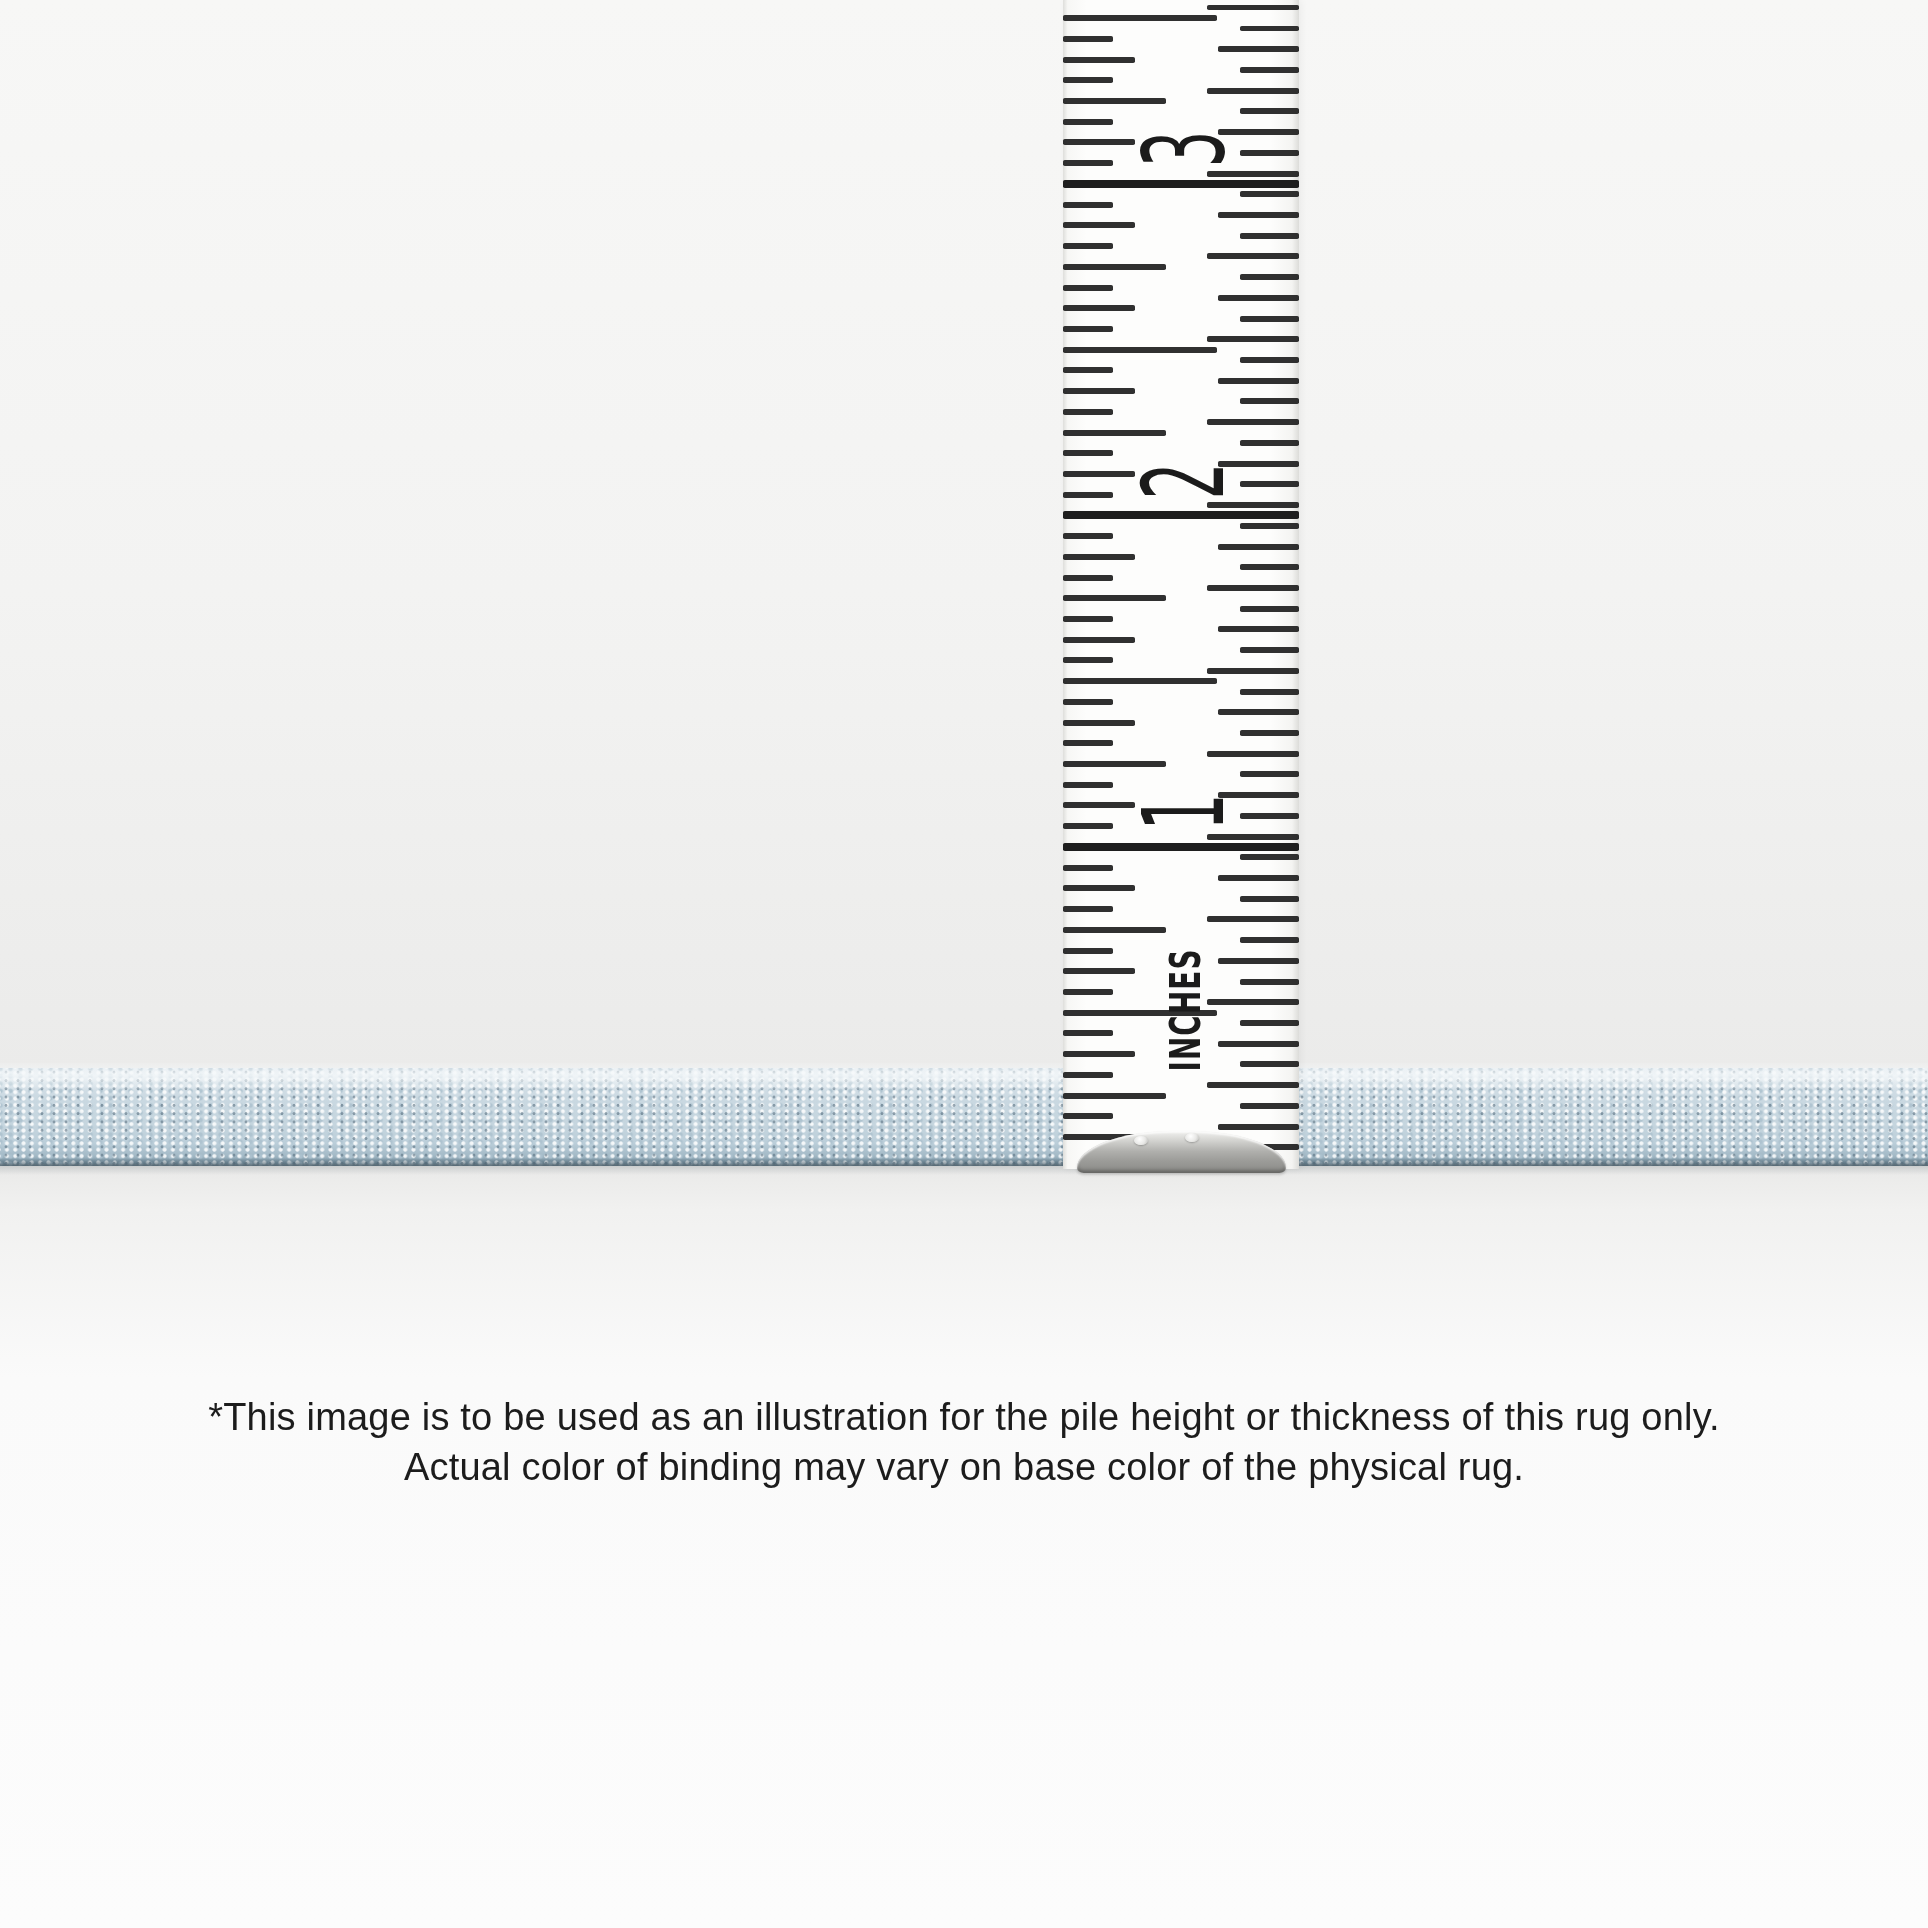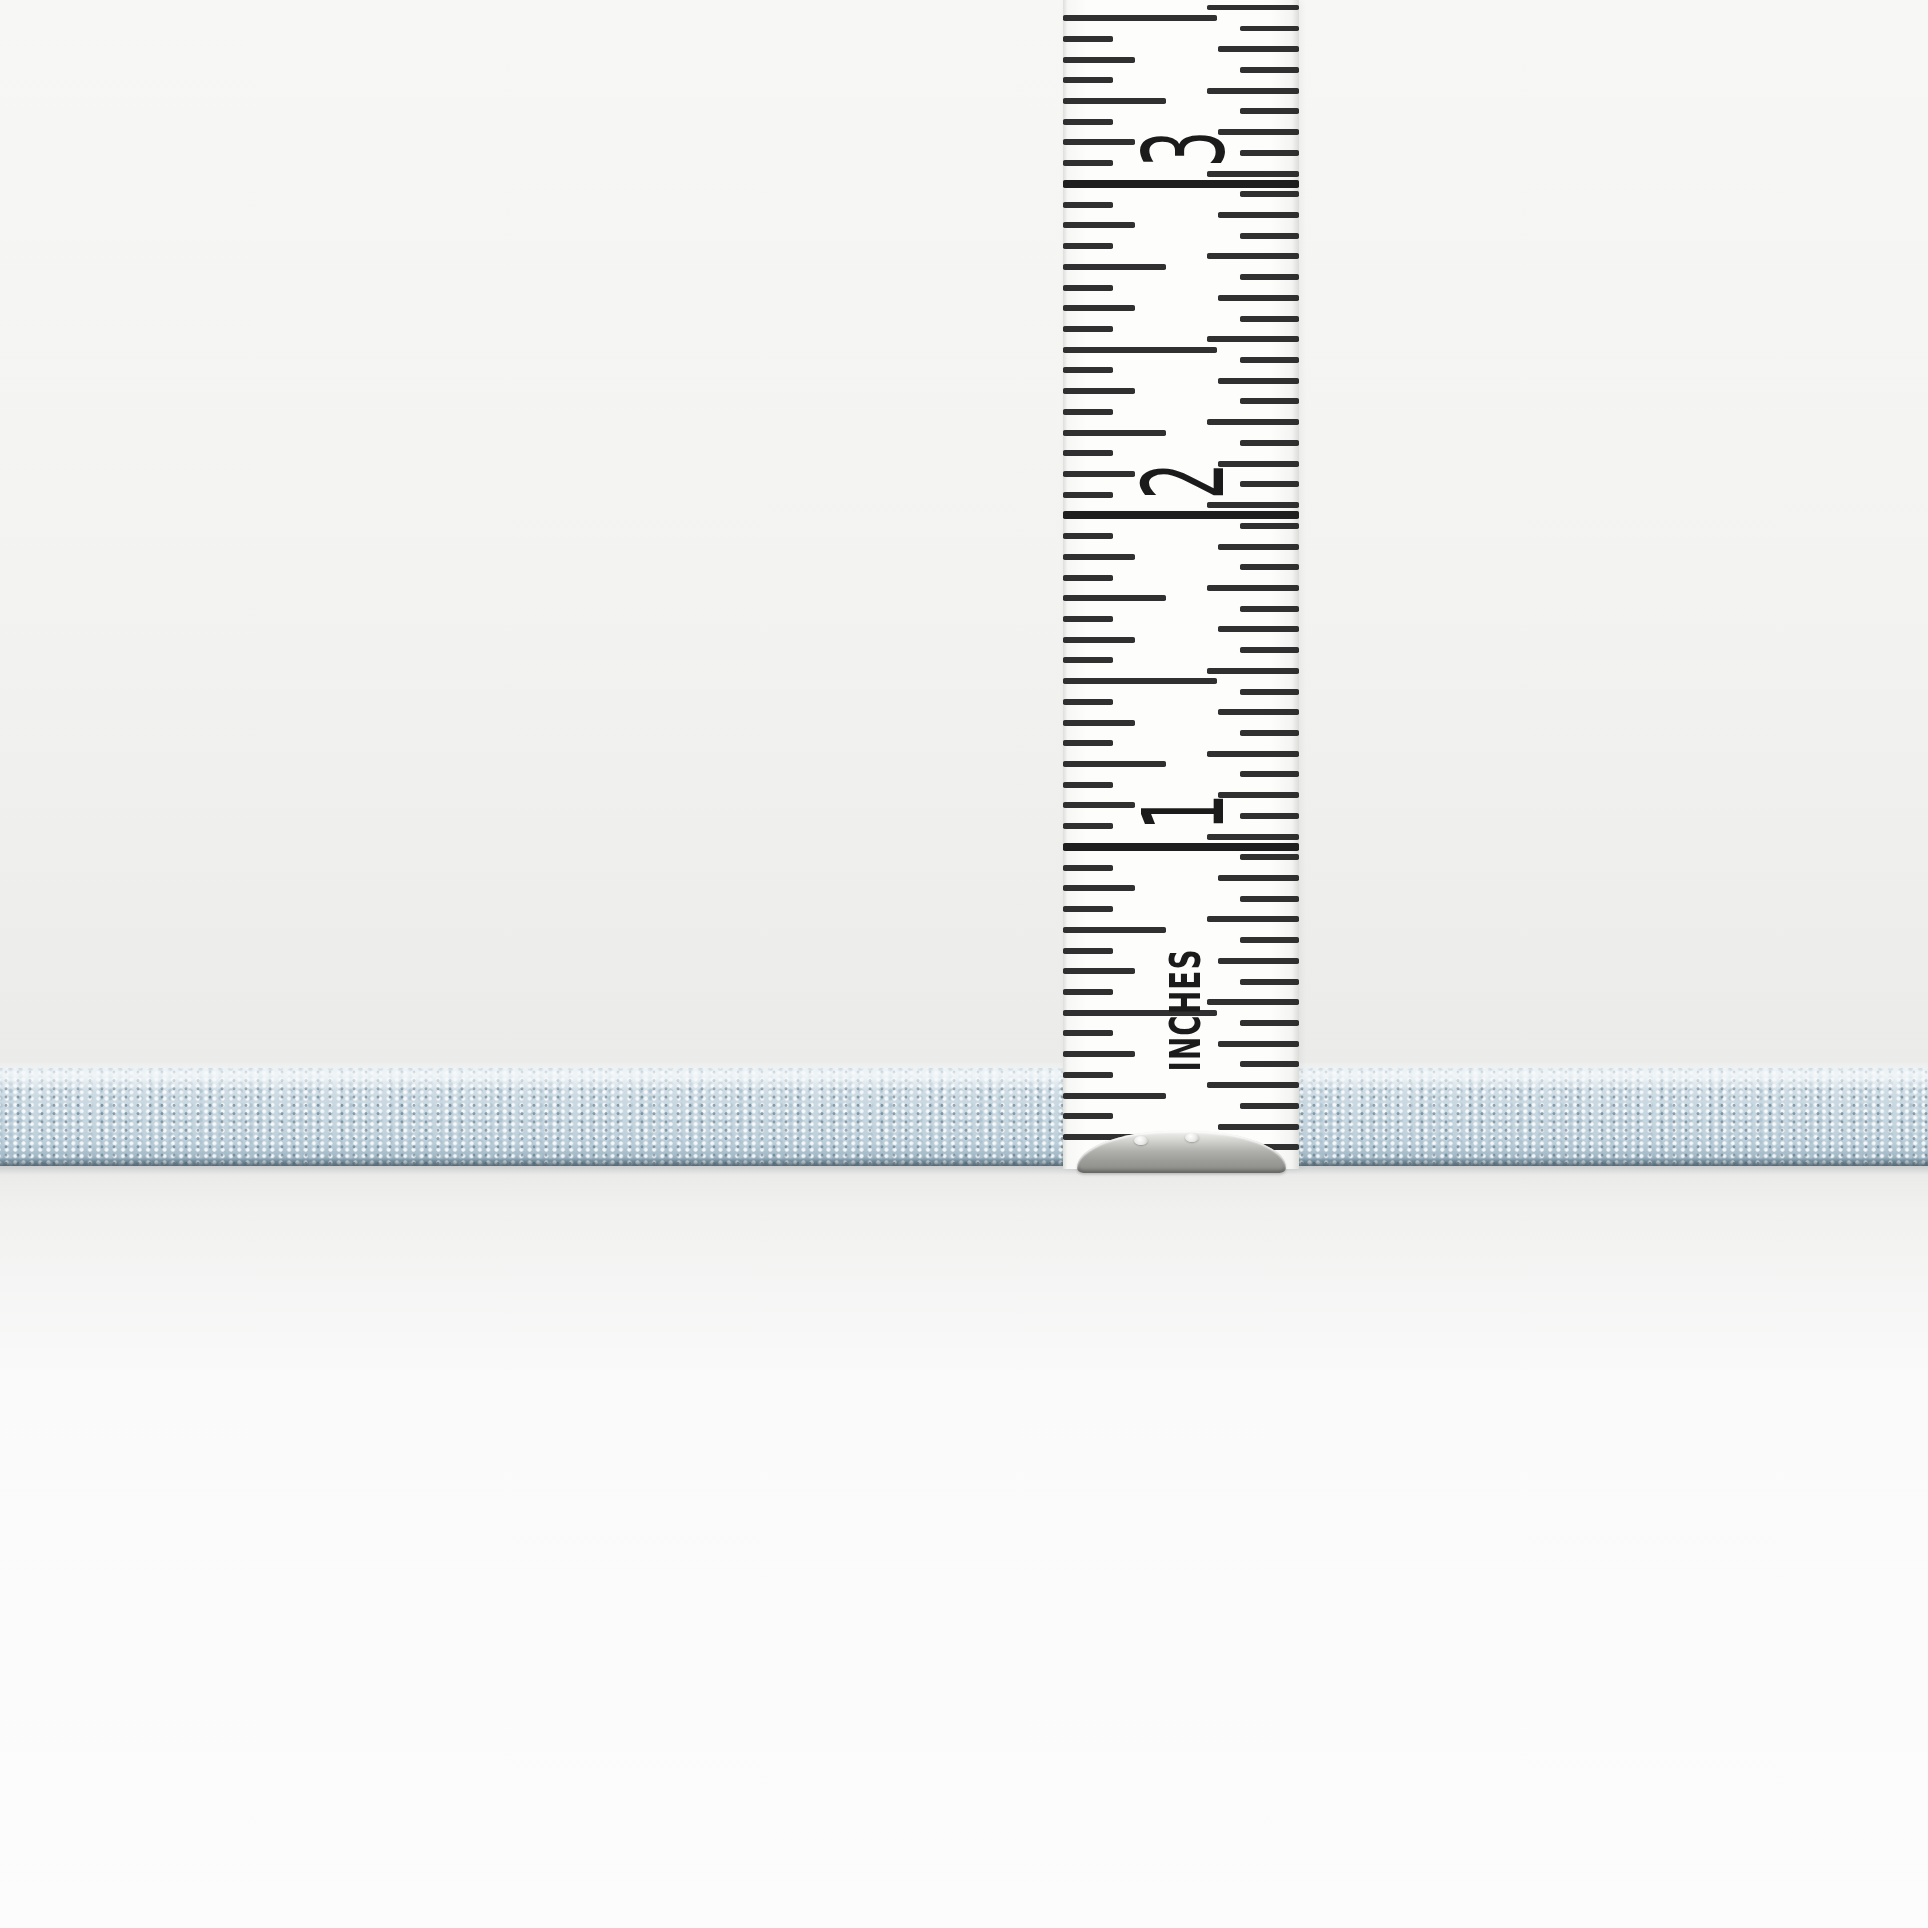"*This image is to be" p { html: none -> <p>*This image is to be used as an illustration for the pile height or thickness of this rug only.</p> }
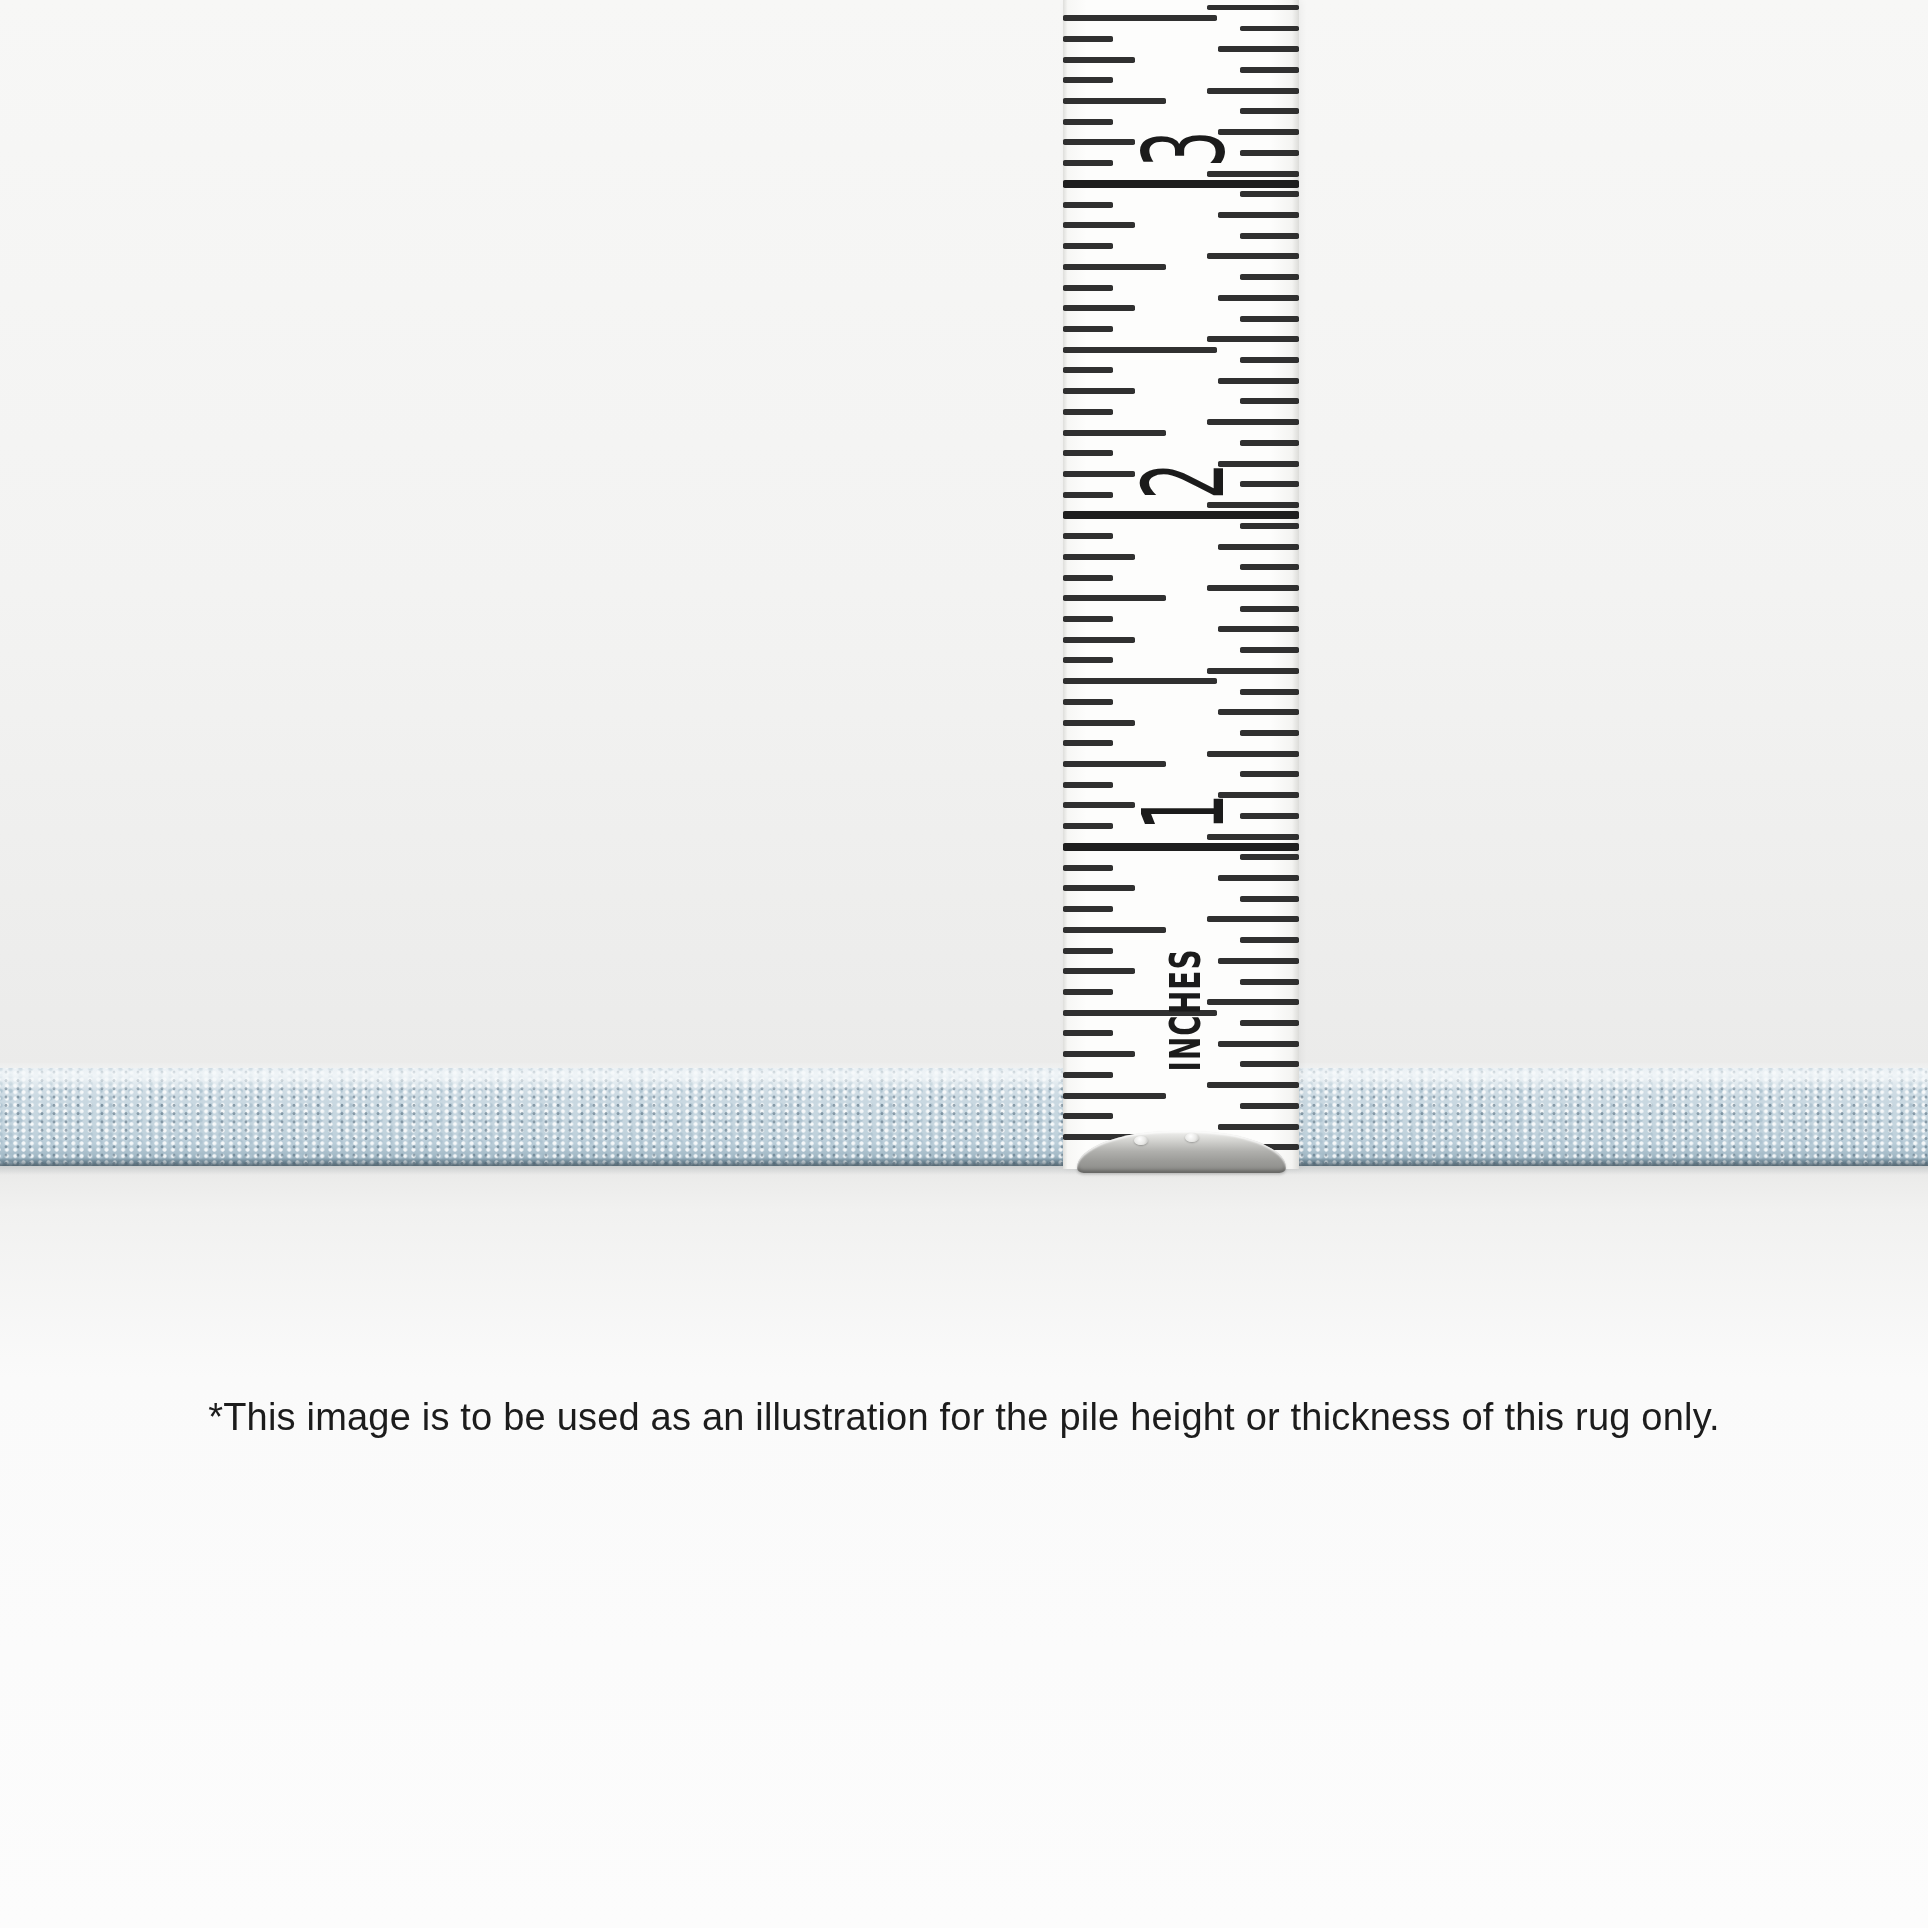"Actual color of binding may" p { html: none -> <p>Actual color of binding may vary on base color of the physical rug.</p> }
